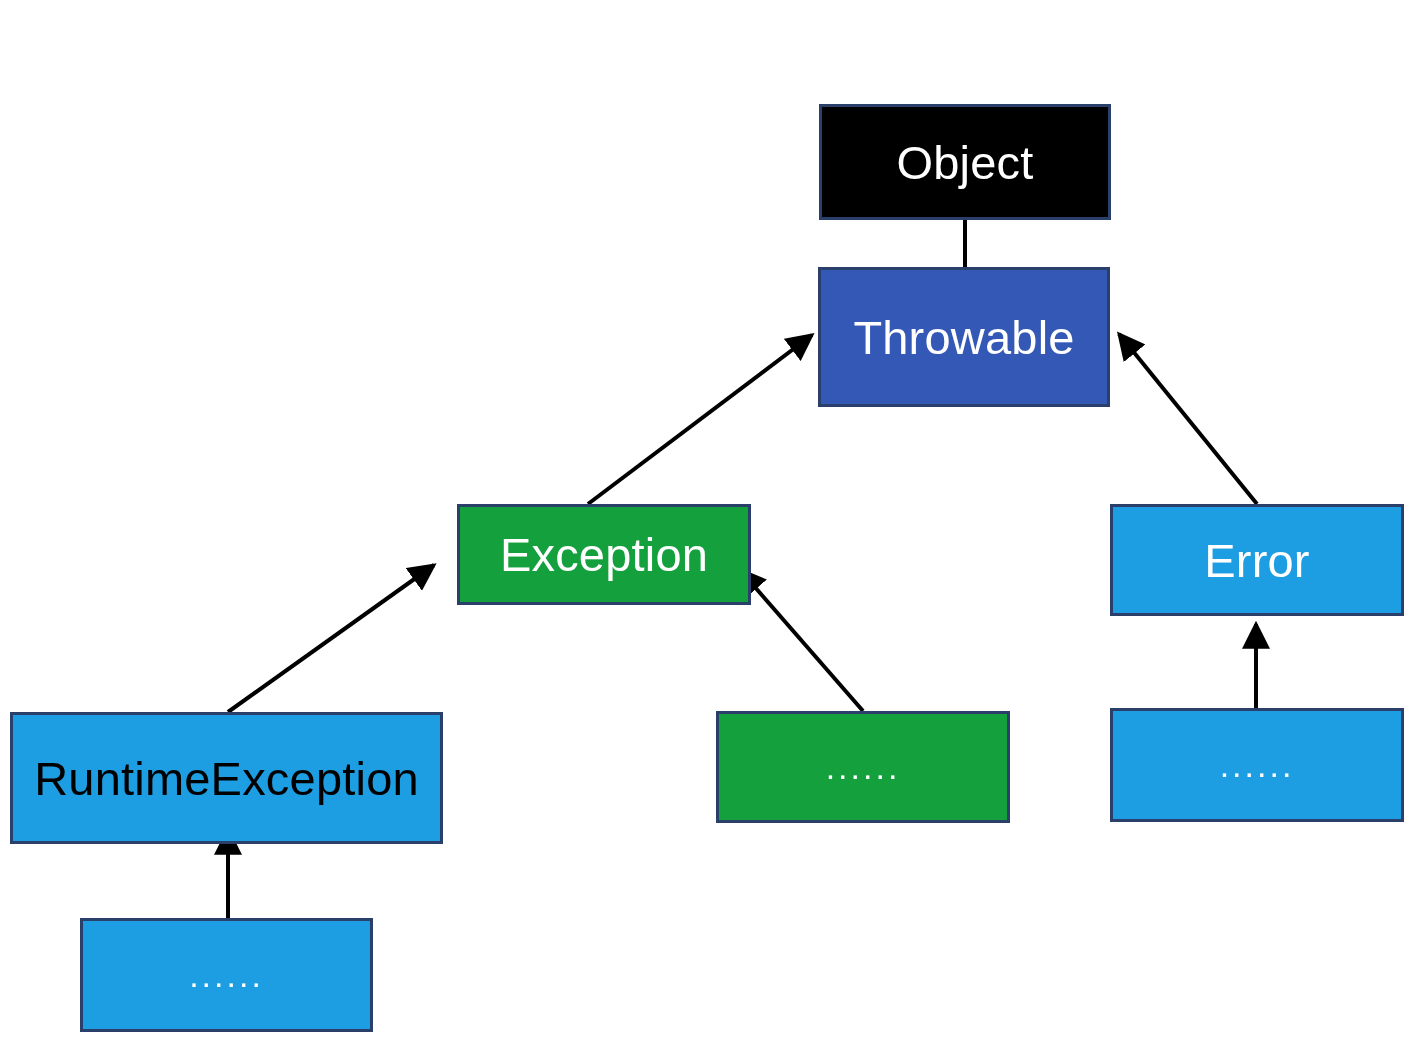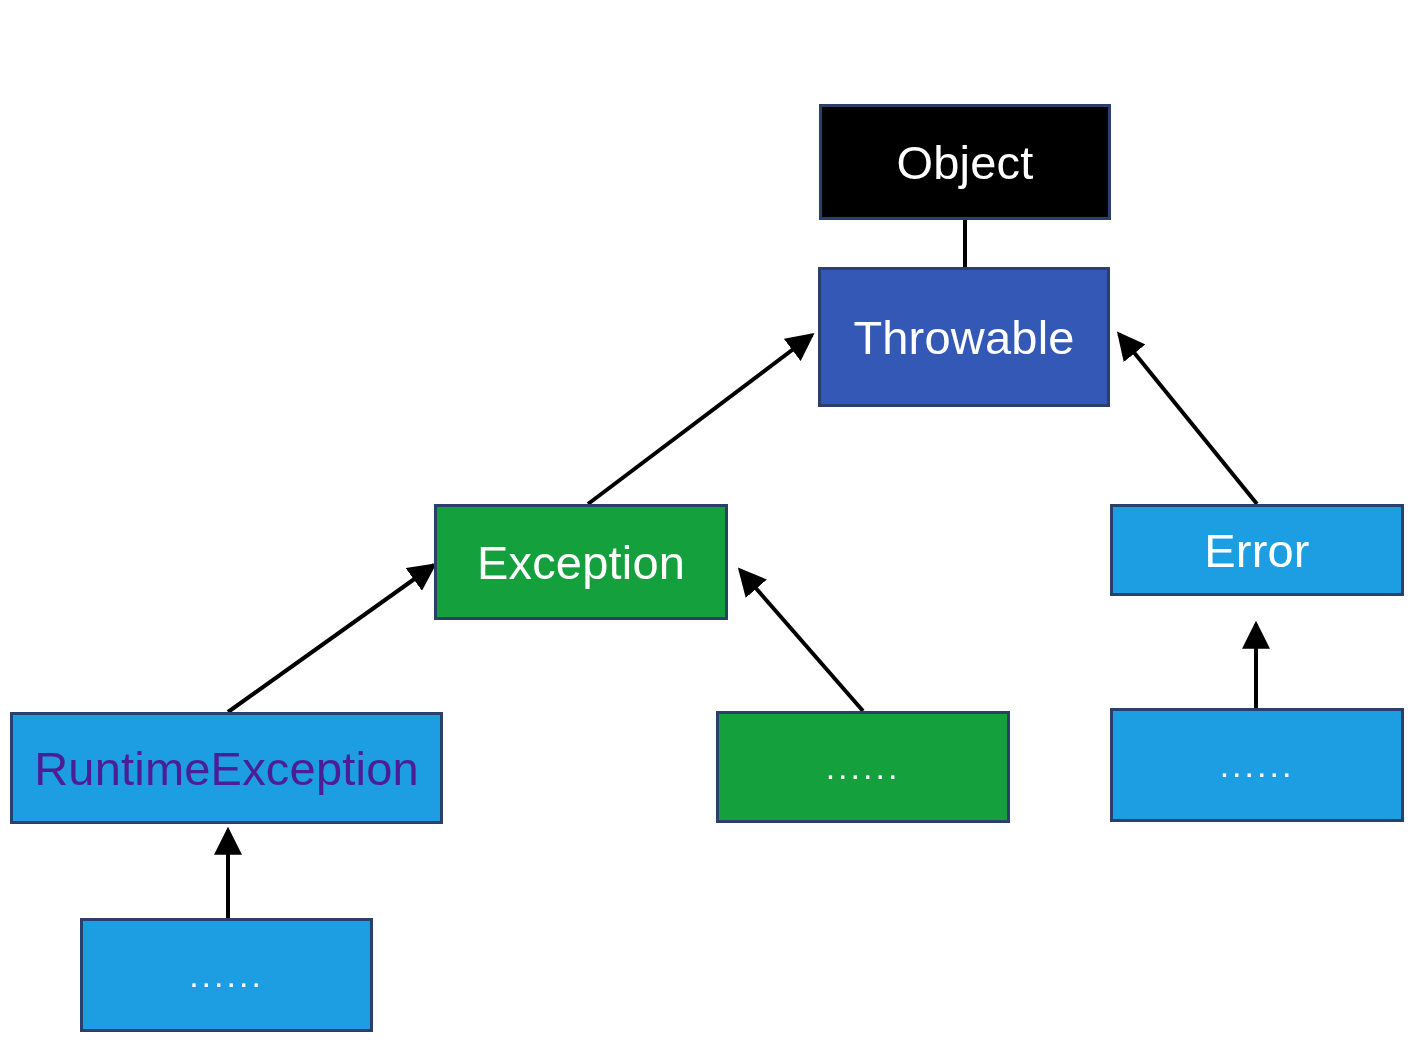"Exception" div.node { height: 116px -> 101px; left: 434px -> 457px }
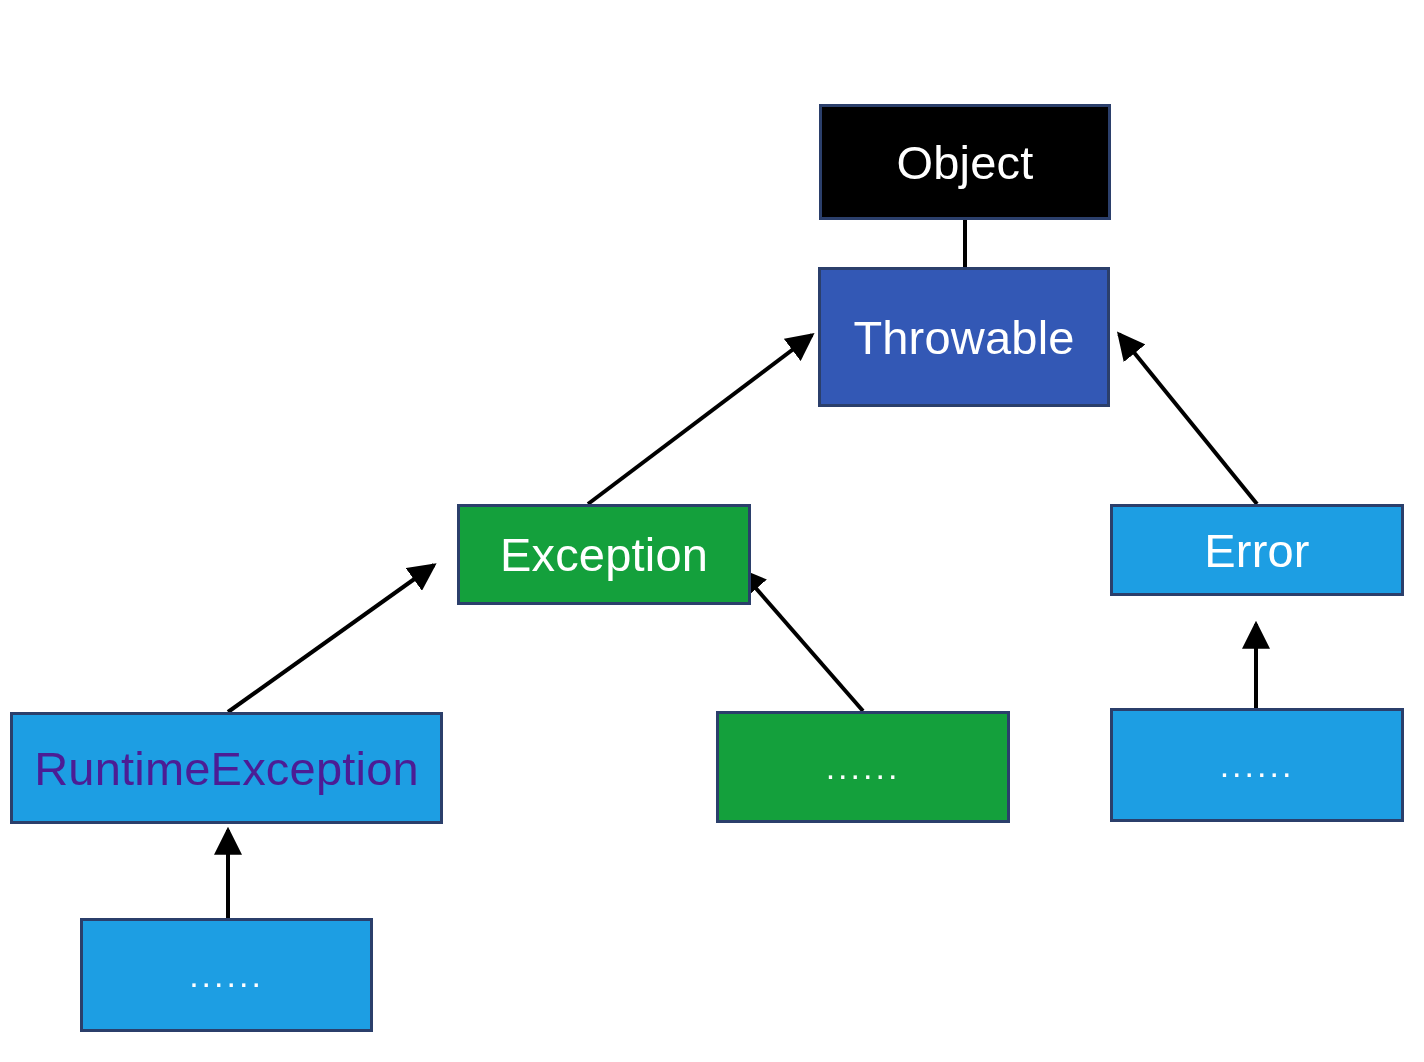"Error" div.node { height: 92px -> 112px }
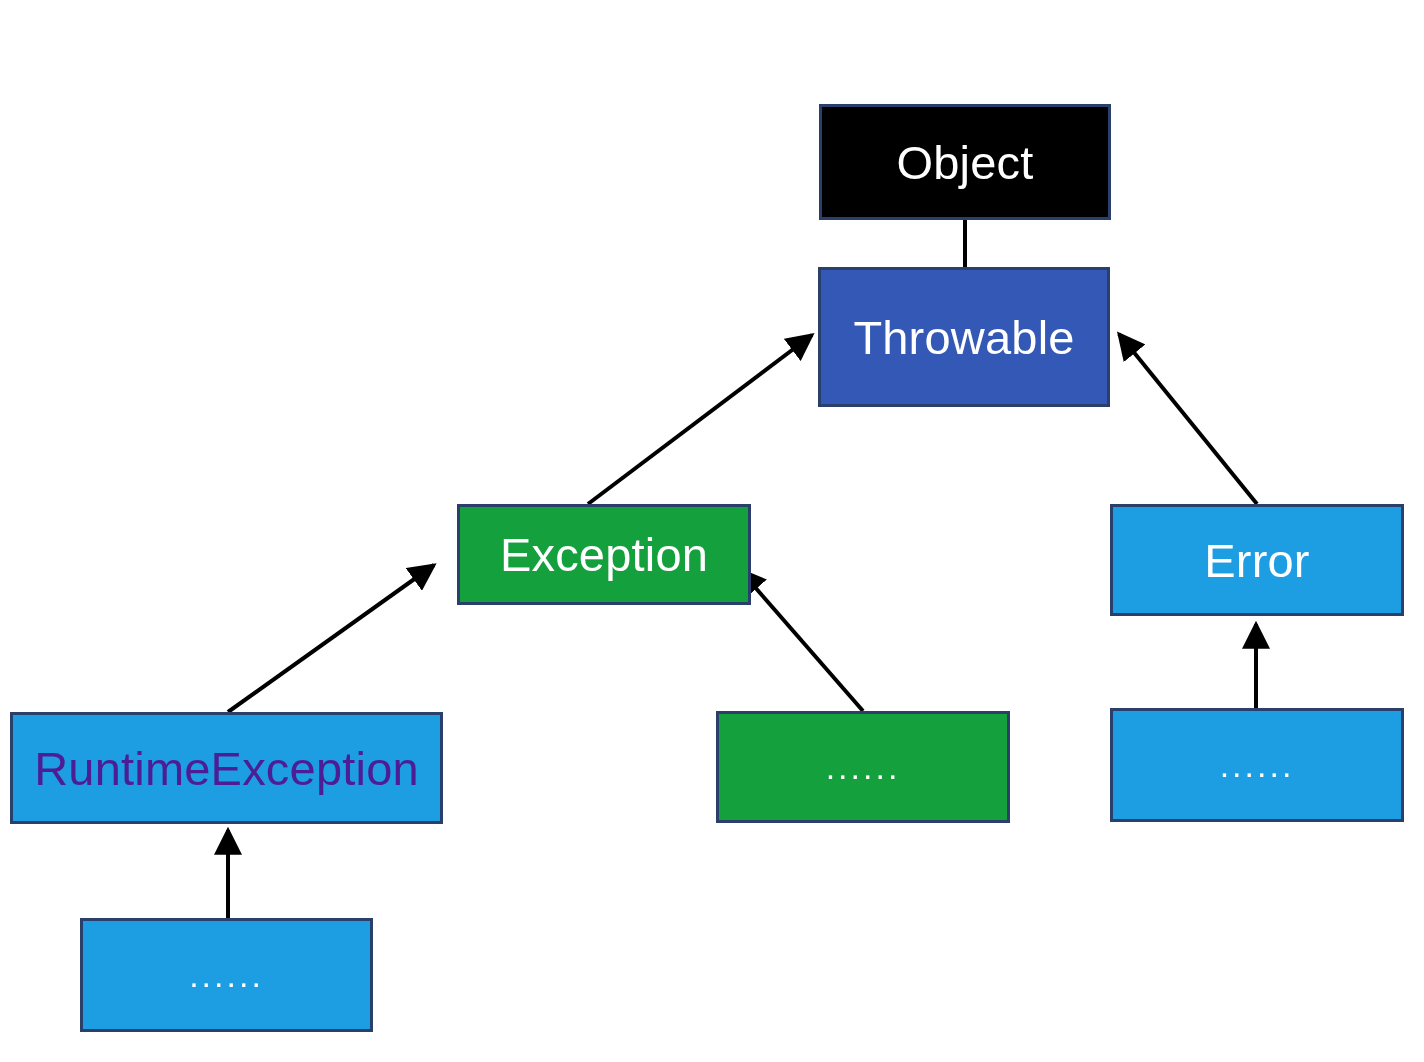"RuntimeException" div.node { color: #4c1d95 -> #000000; height: 112px -> 132px }
